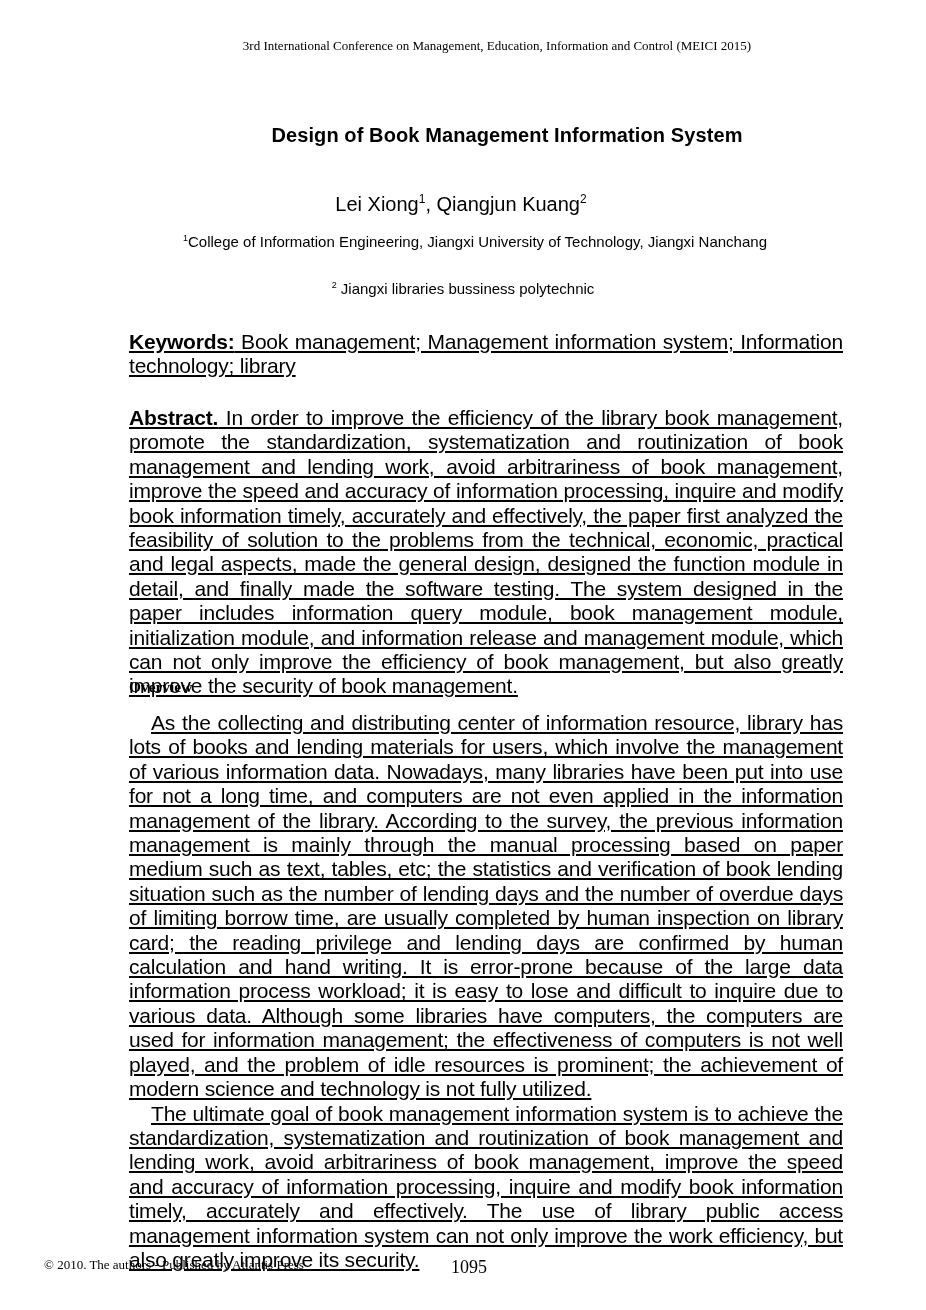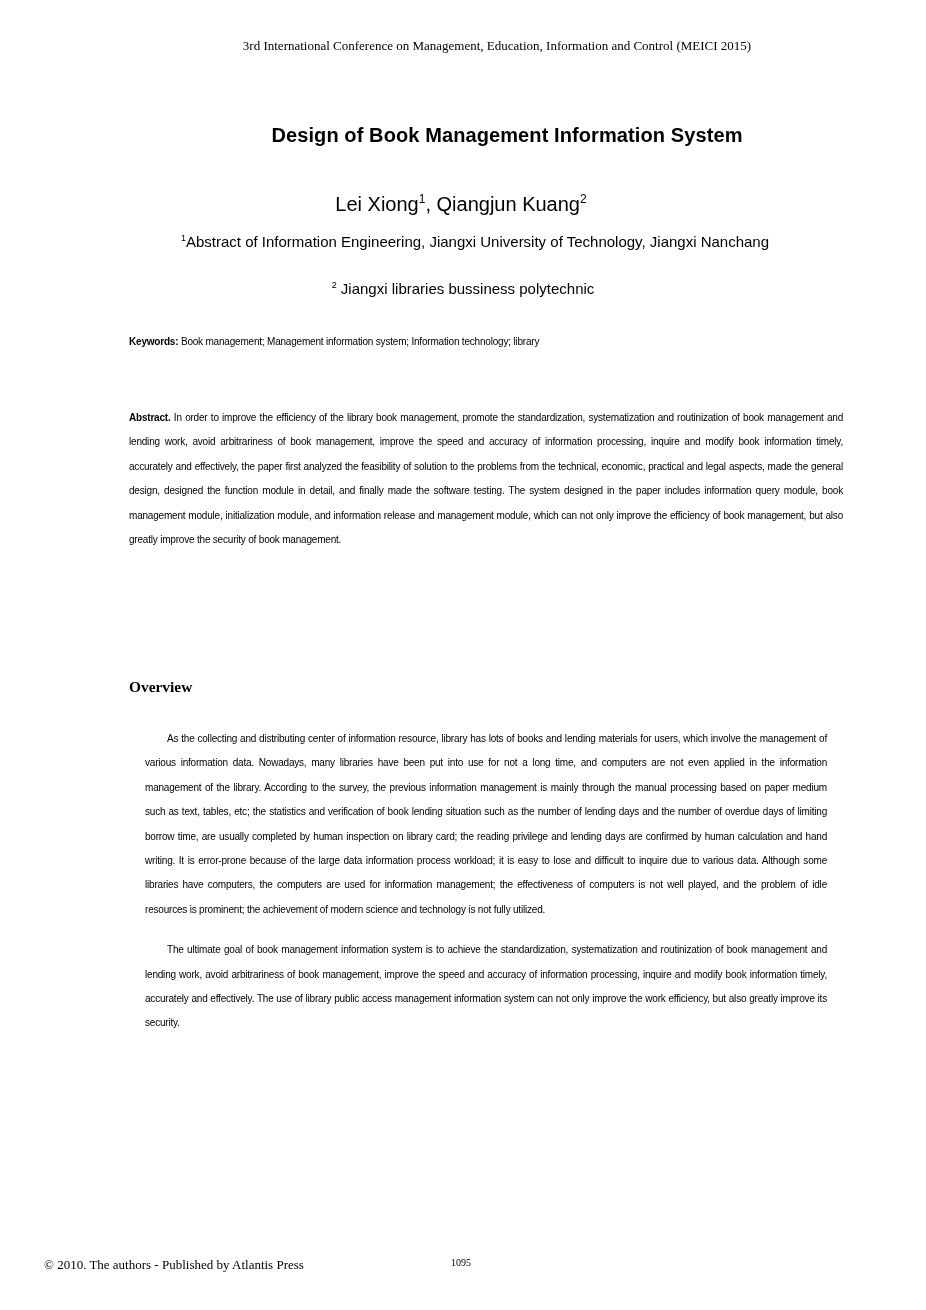"Abstract of Information Engineering," span { text: Abstract -> College }
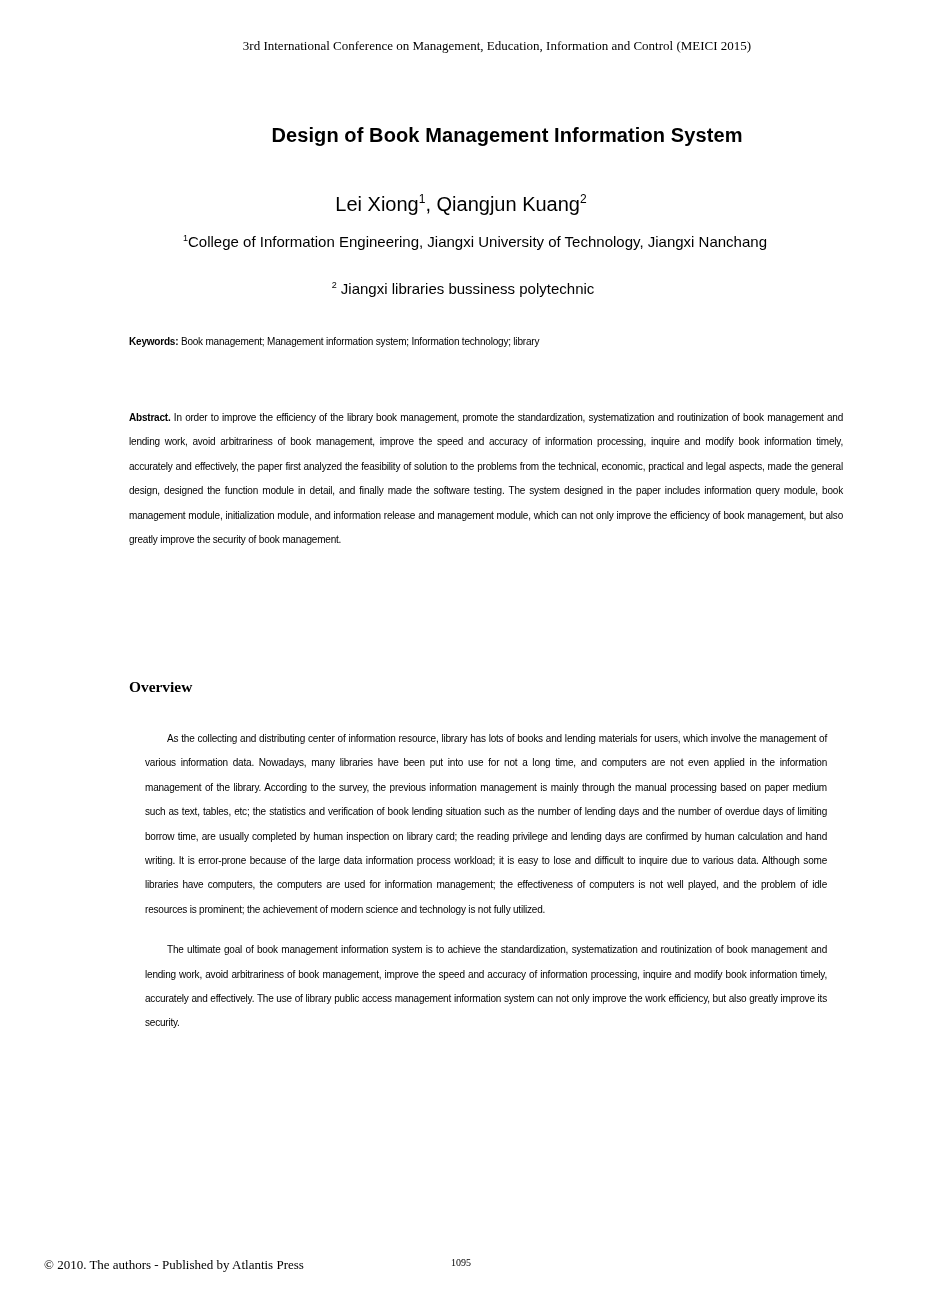"Keywords: Book management; Management" .body-text { font-size: 10px -> 21px; text-decoration: none -> underline }
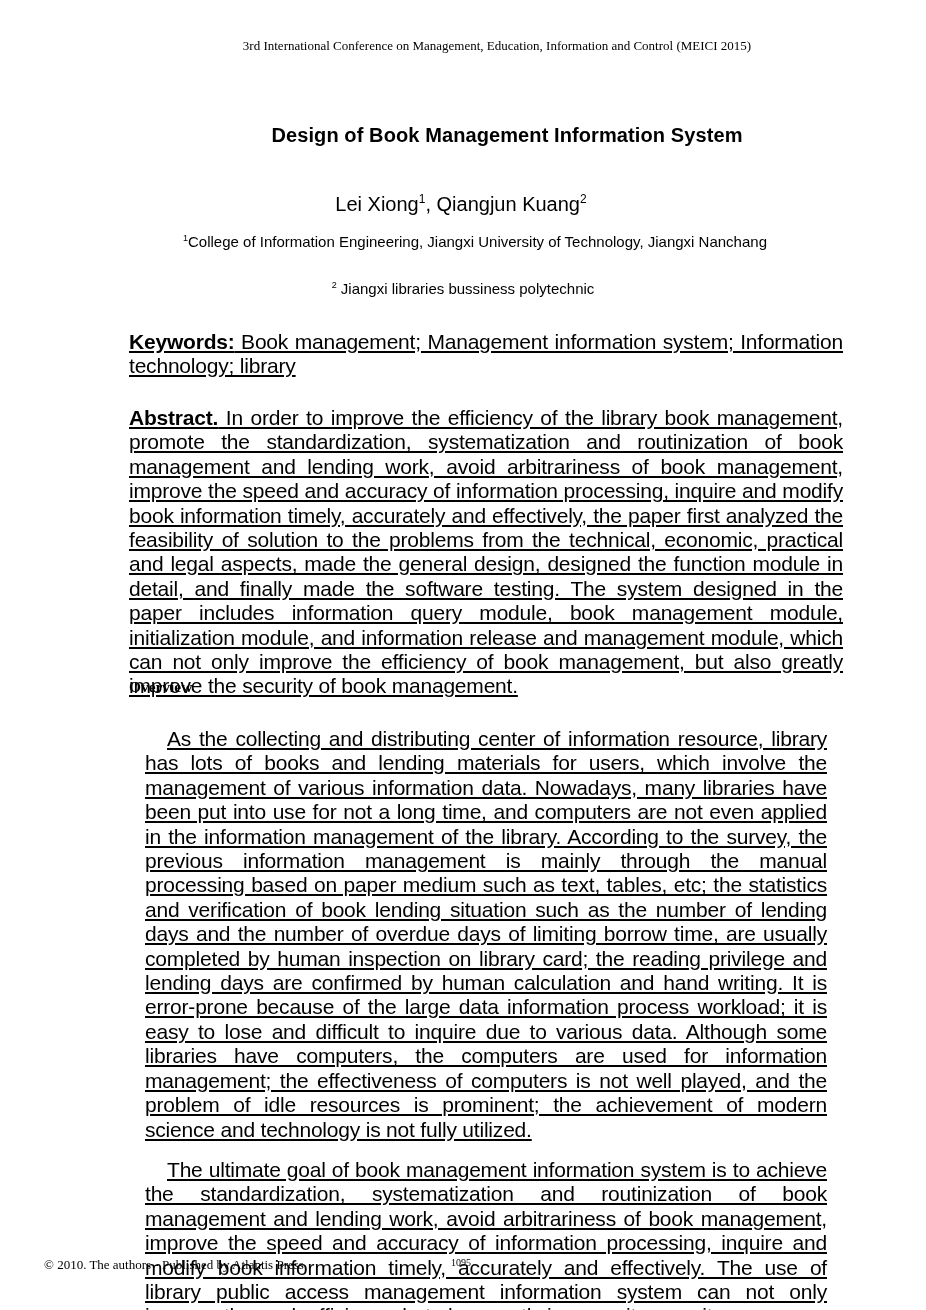"As the collecting and distributing" .overview p { margin: 16px -> 0 }
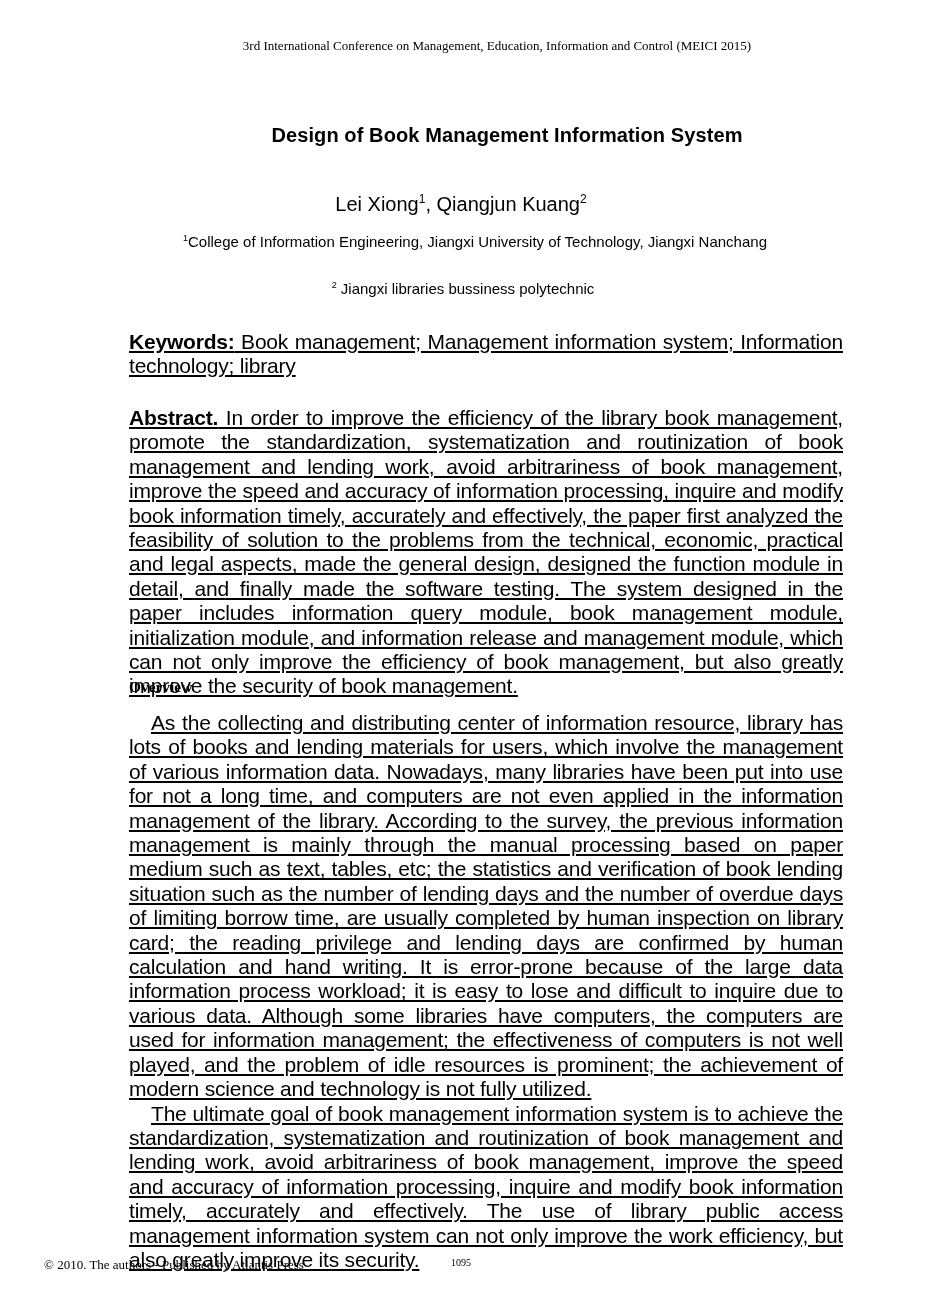"1095" .pagenum { font-size: 10px -> 18px }
